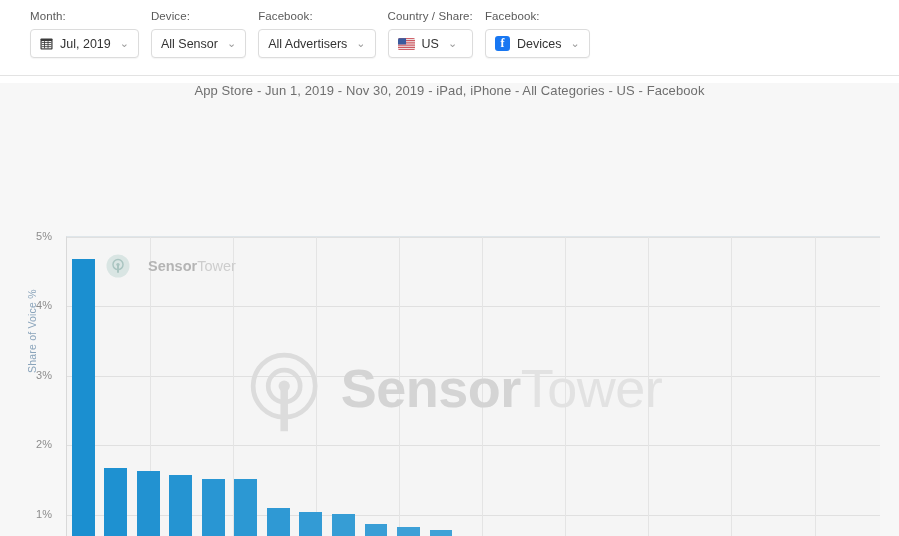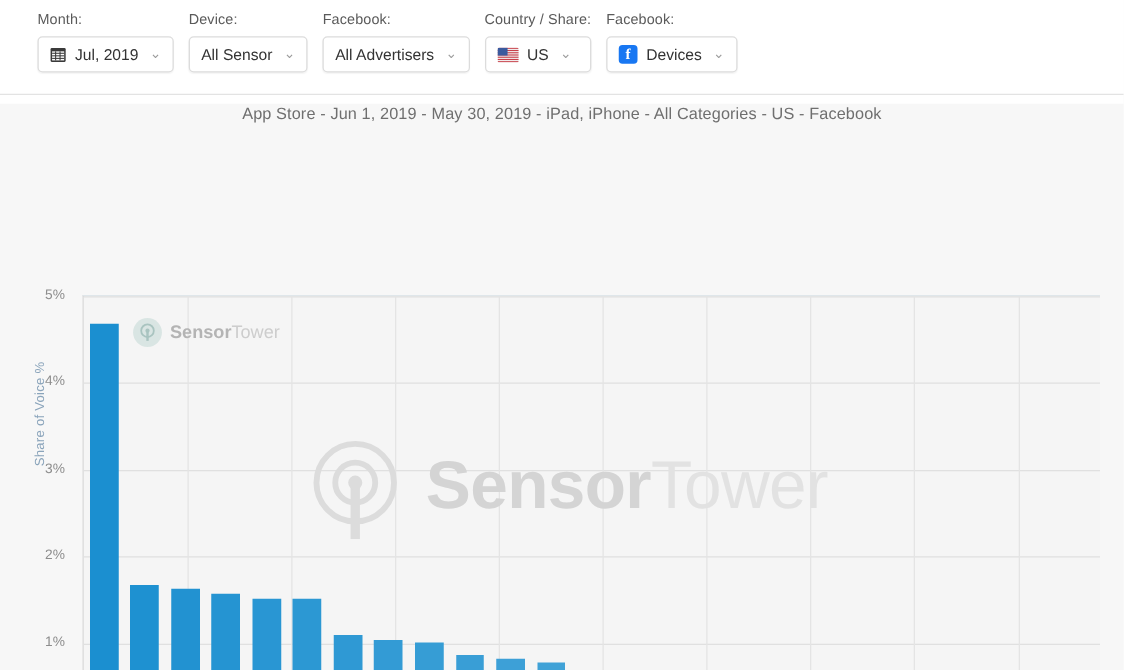"App Store - Jun 1," div.chart-sub { text: May -> Nov }
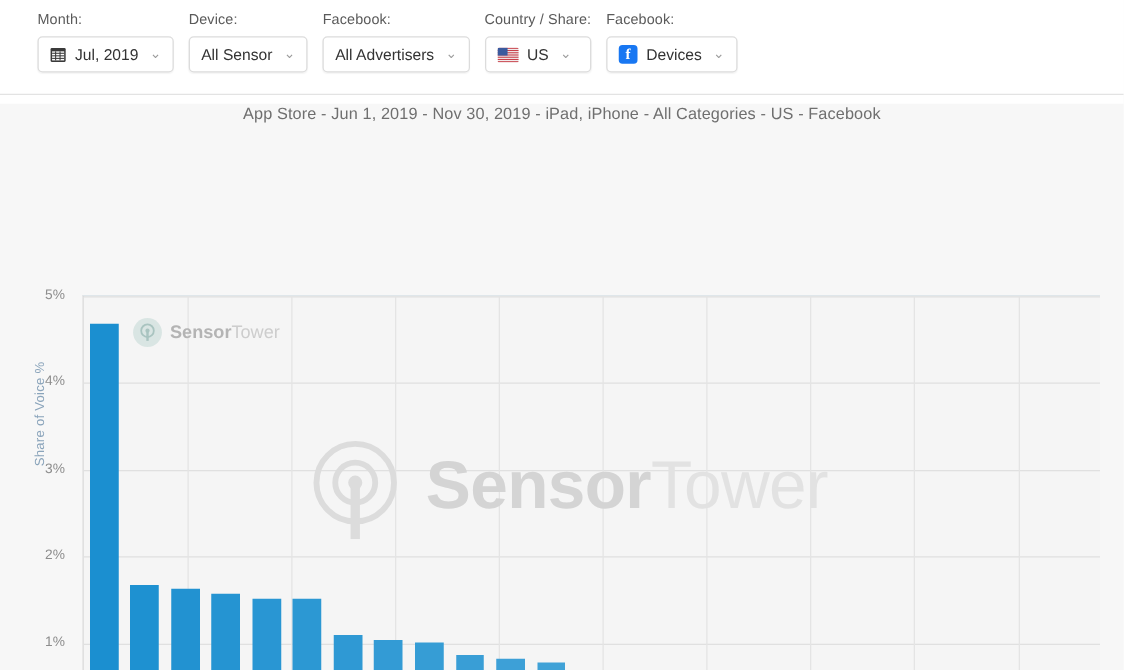"SensorTower" .wm-small { gap: 6px -> 18px }
